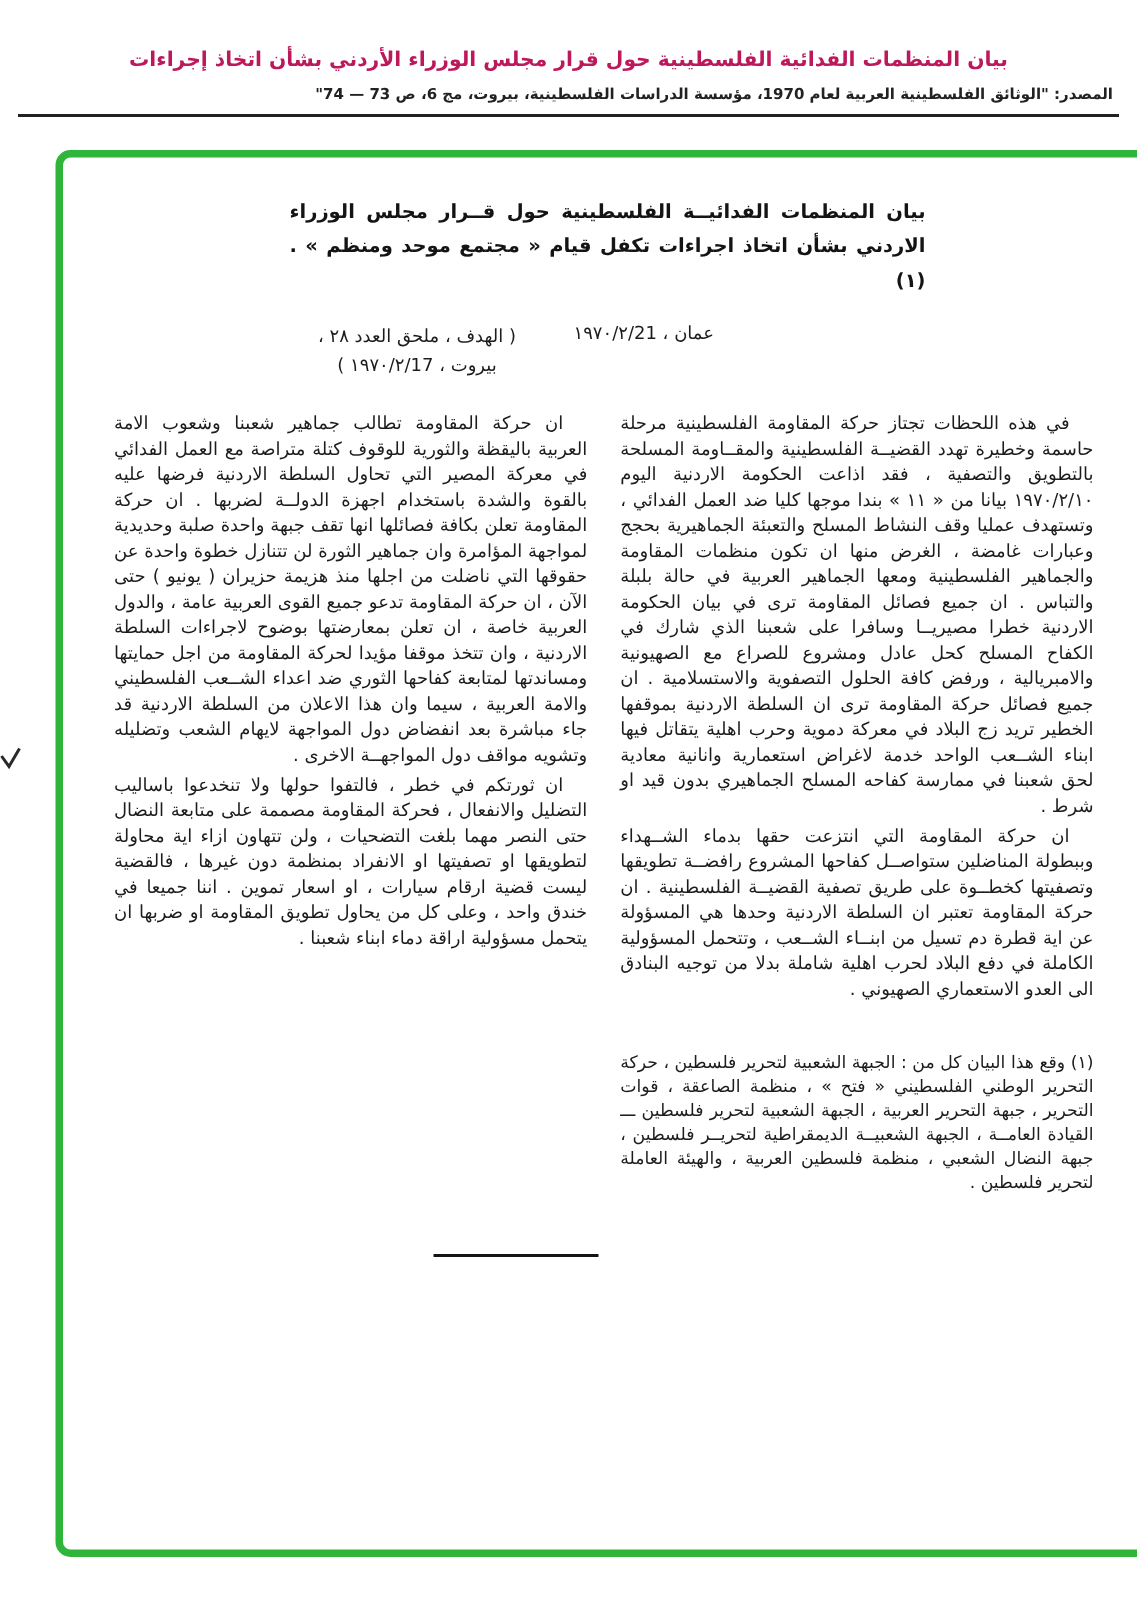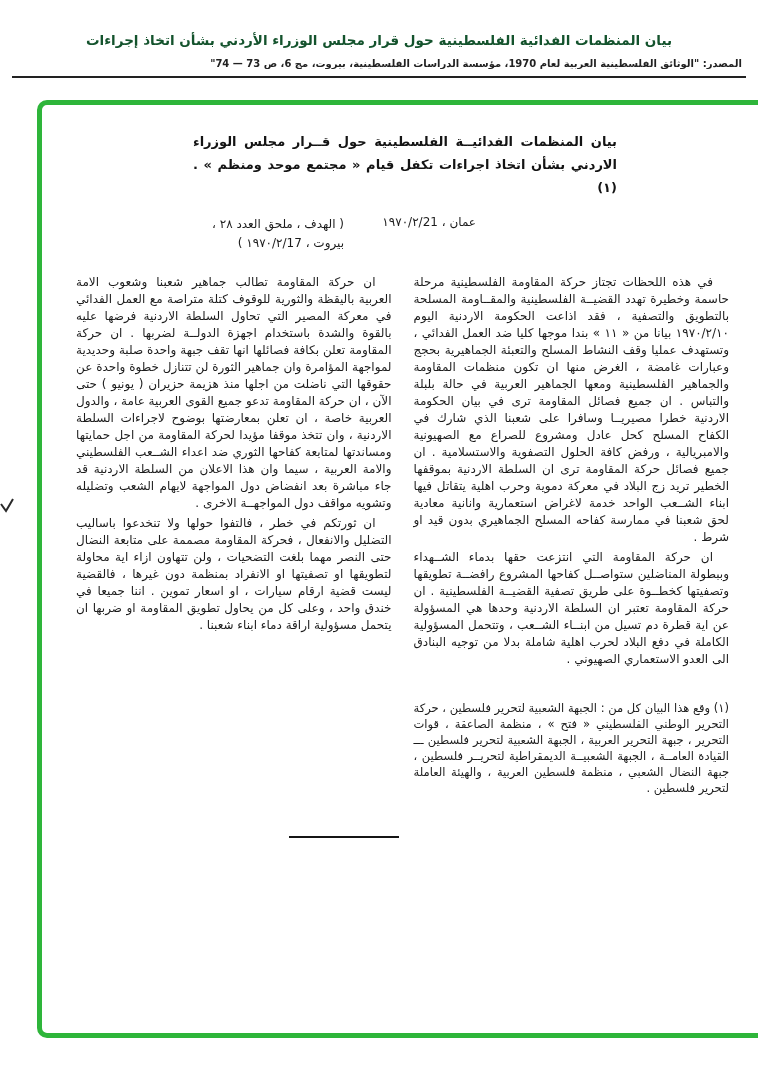"بيان المنظمات الفدائية الفلسطينية حول" .top-header { color: #14532d -> #be185d }
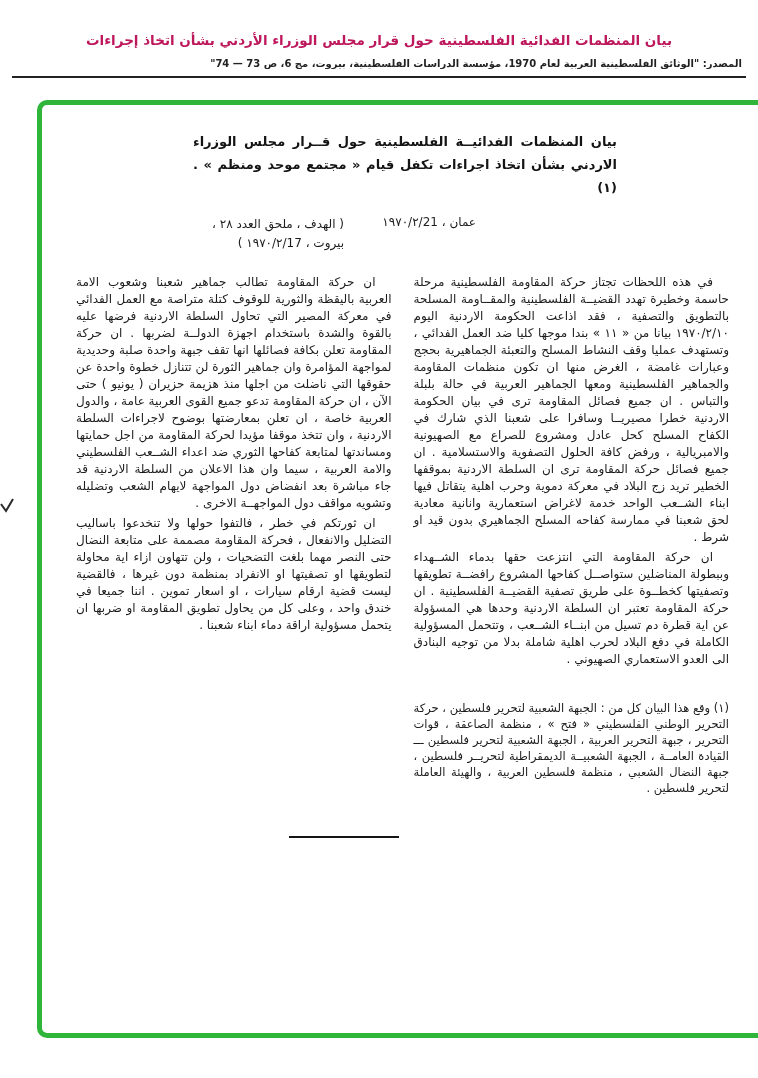"( الهدف ، ملحق العدد" .dateline .ref-block { text-align: right -> center }
